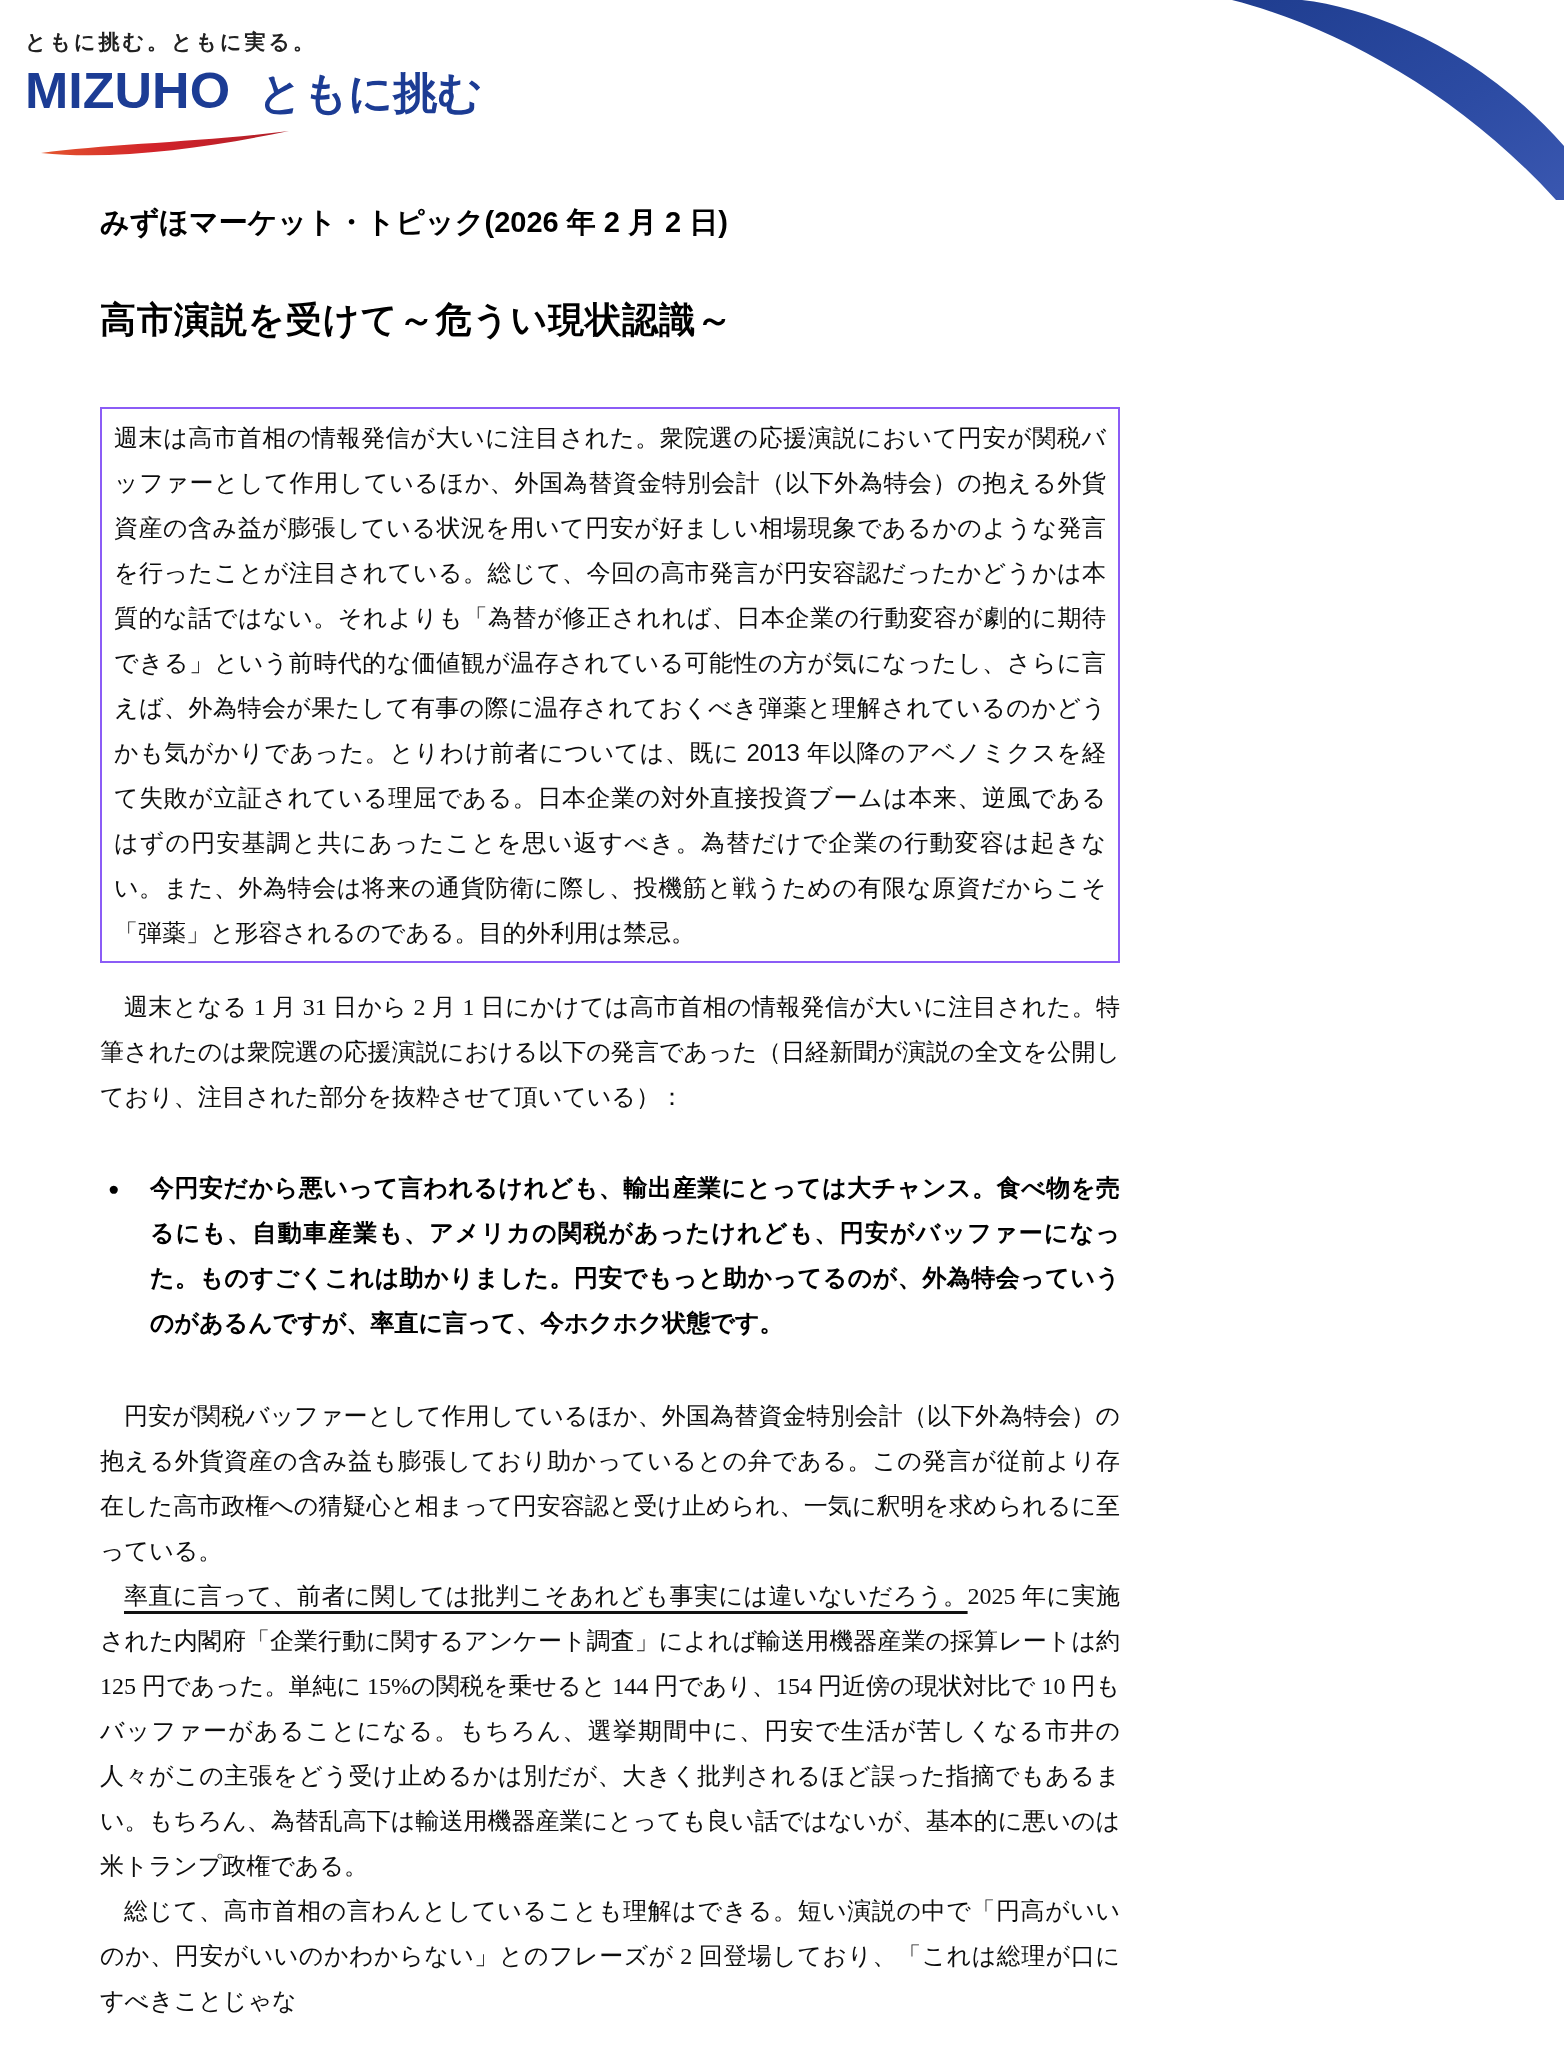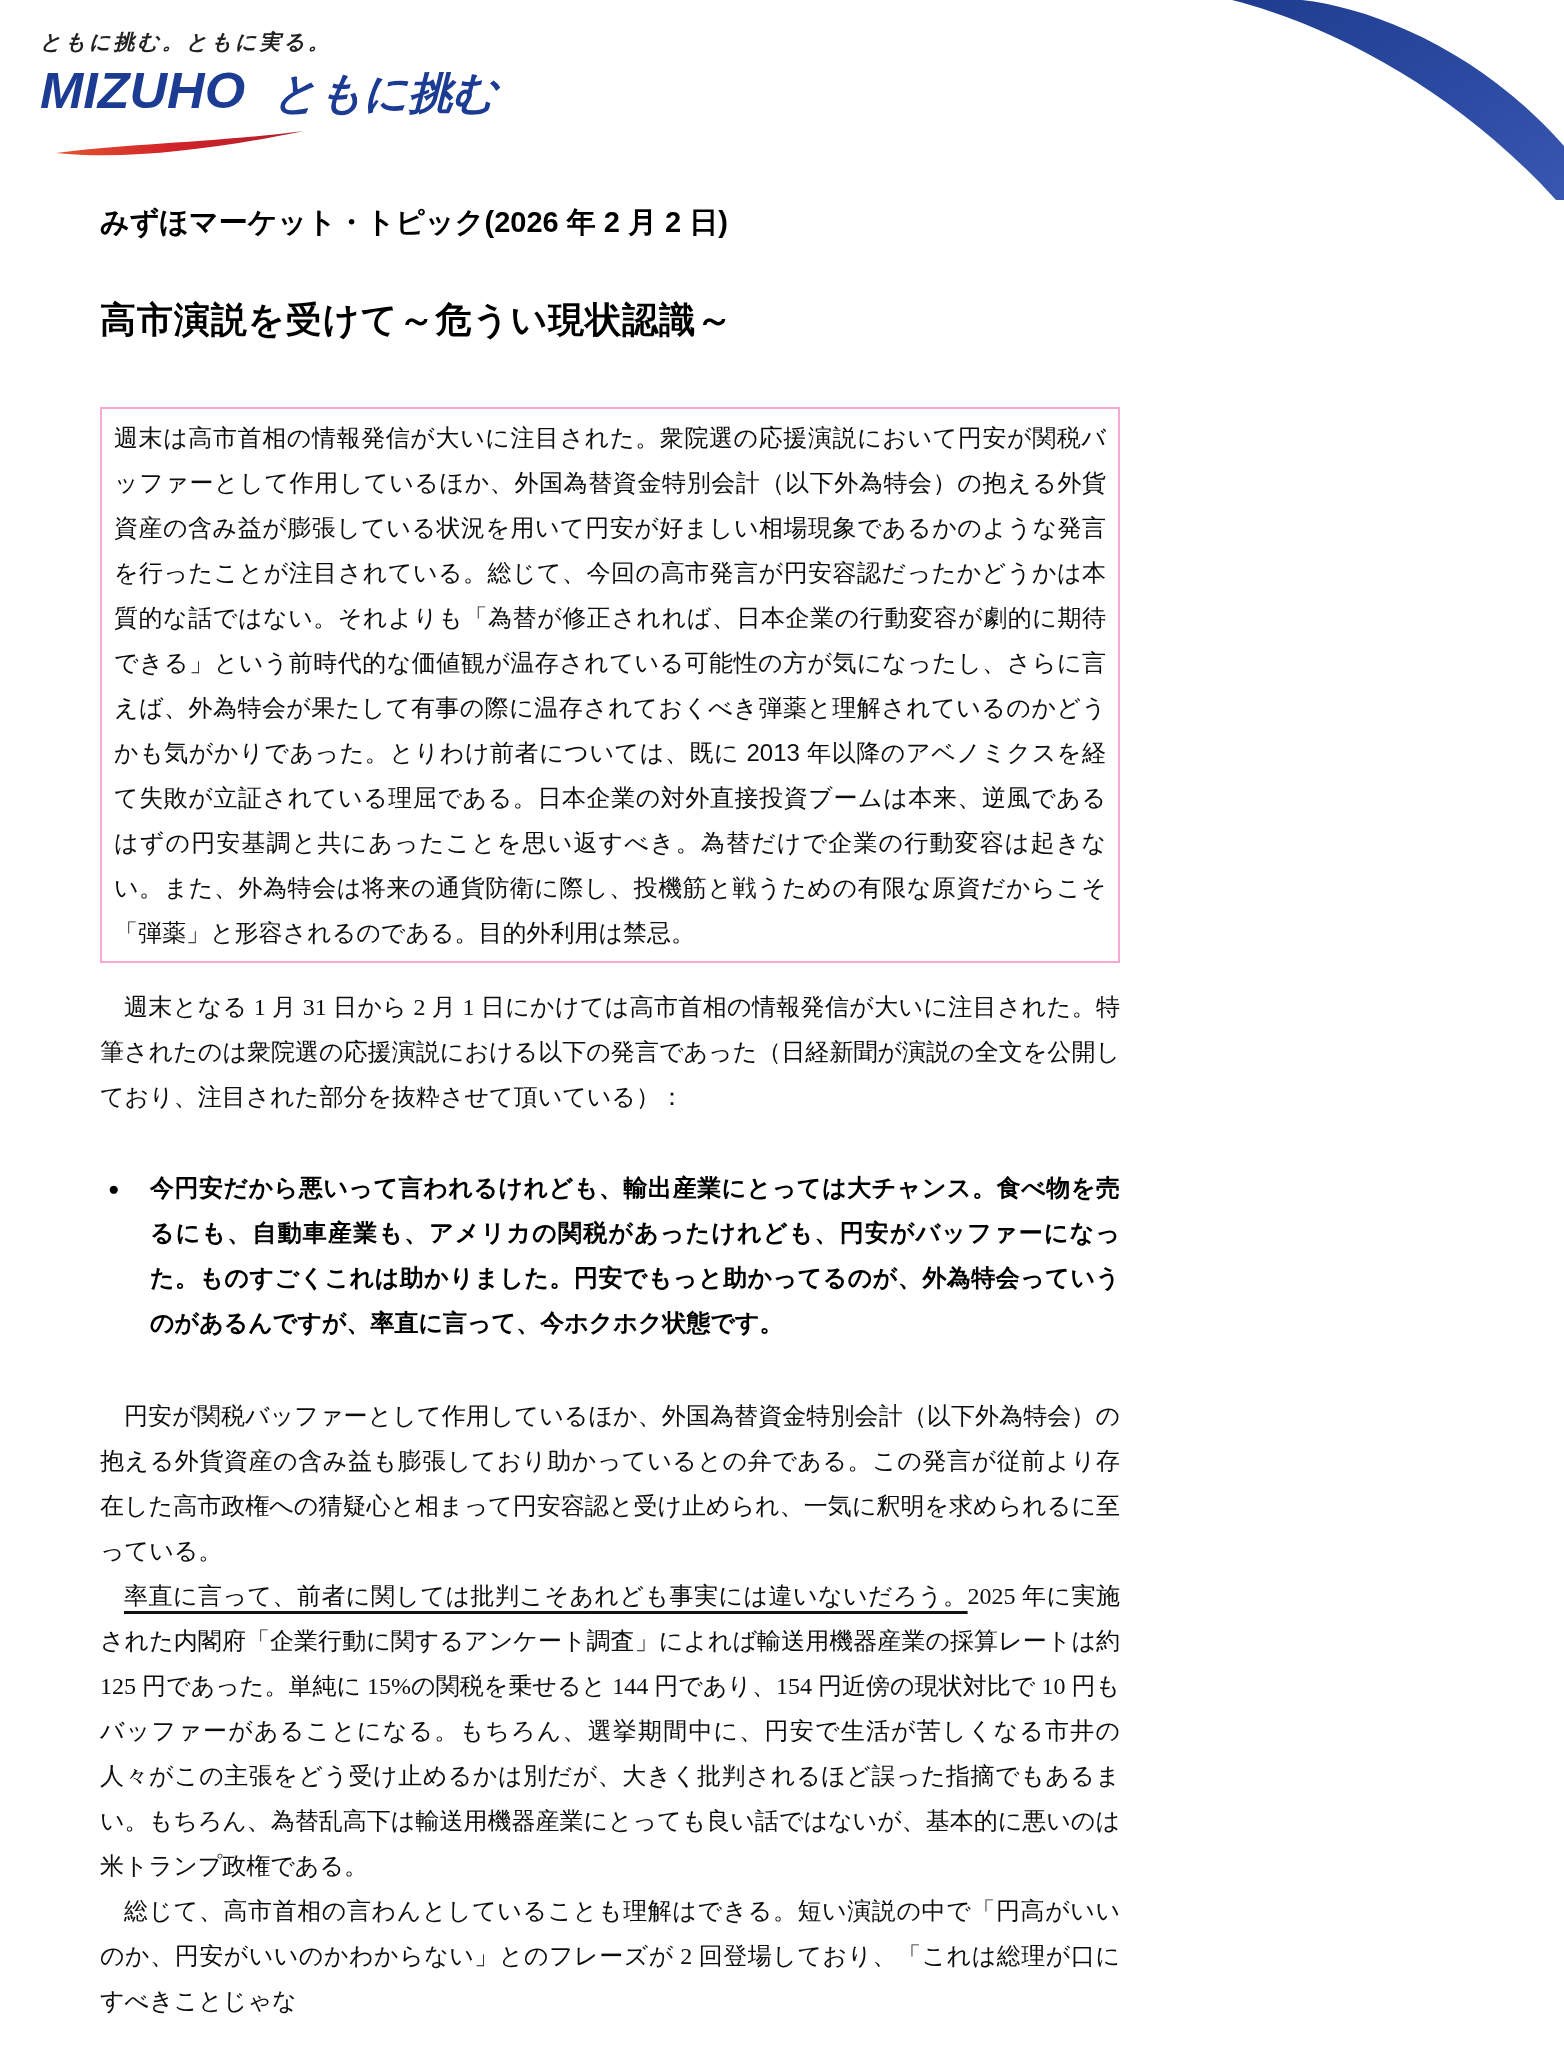"ともに挑む。ともに実る。" .brand { font-style: italic -> none; left: 40px -> 25px }
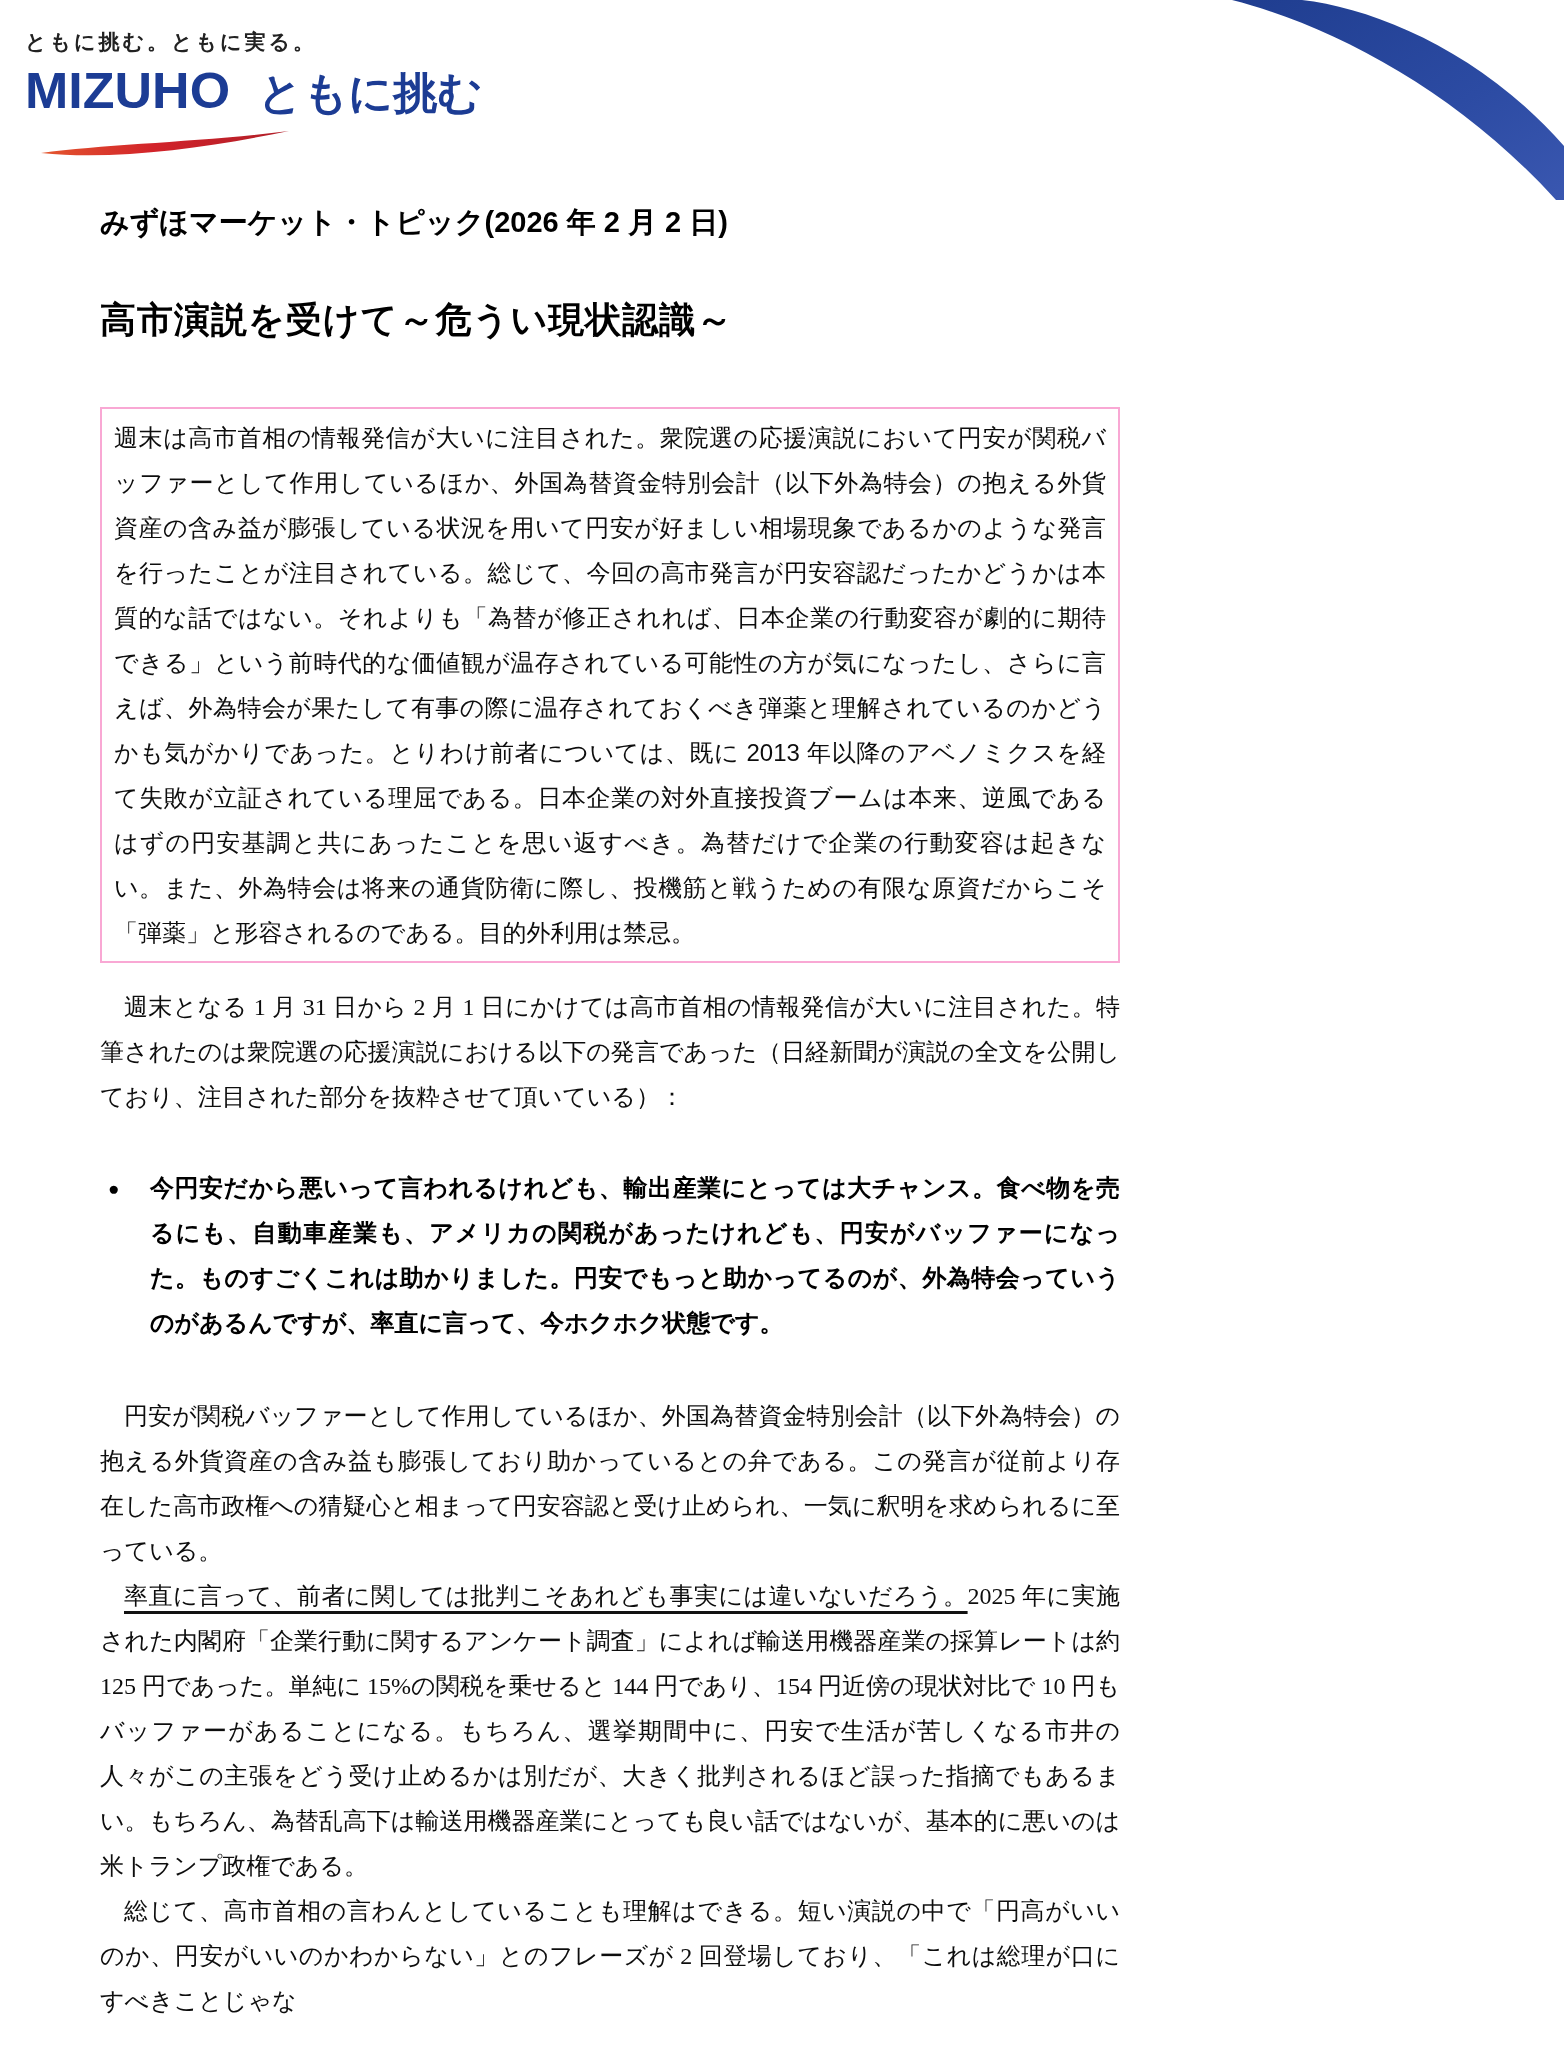"週末は高市首相の情報発信が大いに注目された。衆院選の応援演説において円安が関税バ" .summary-box { border: 2px solid #f9a8d4 -> 2px solid #8b5cf6 }
